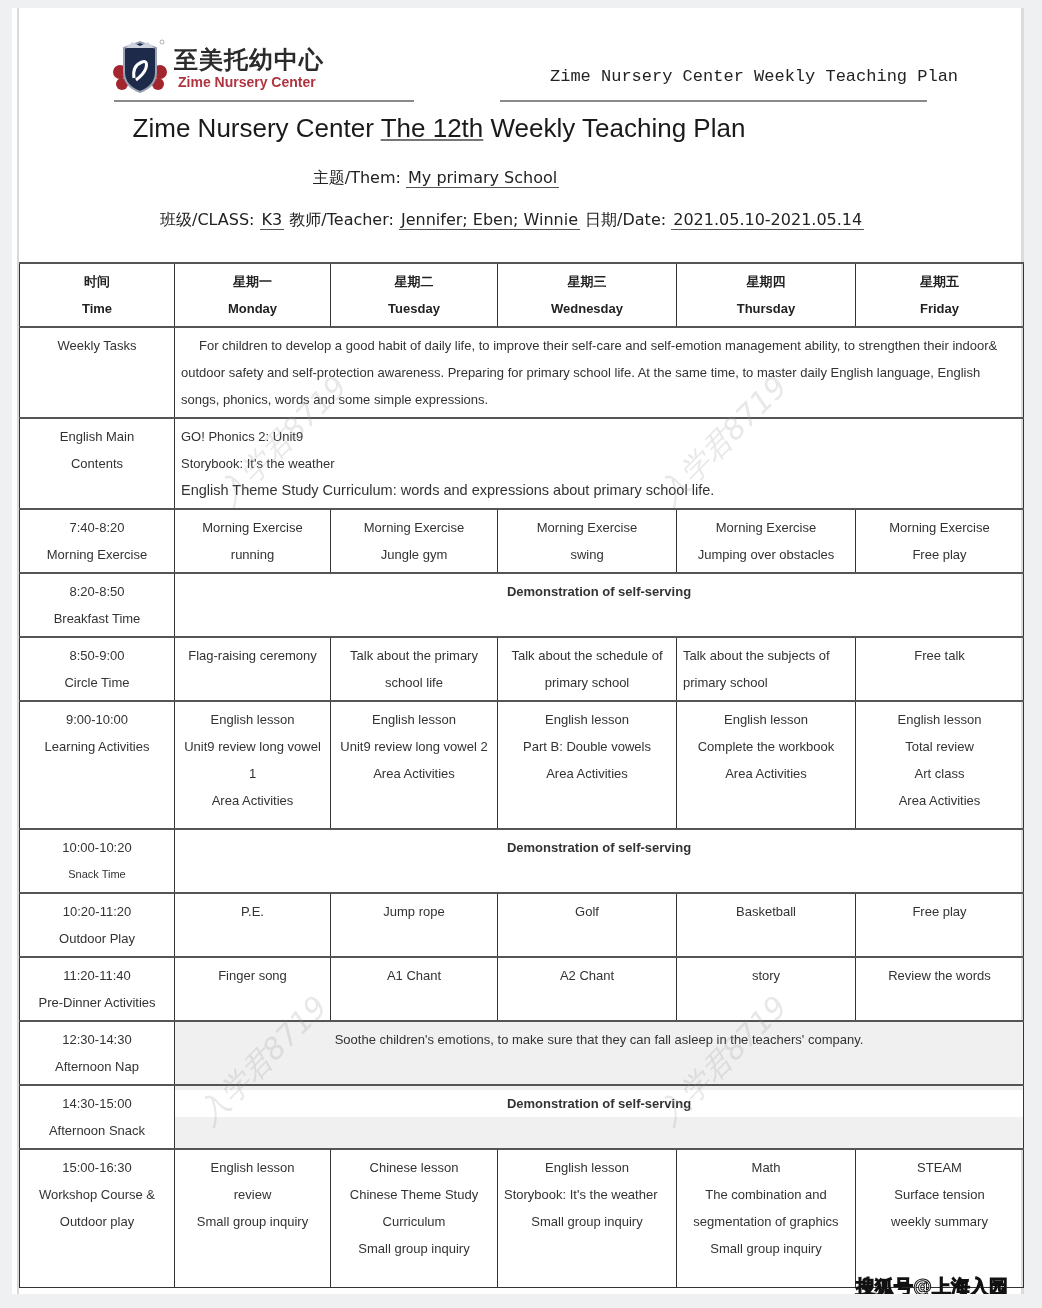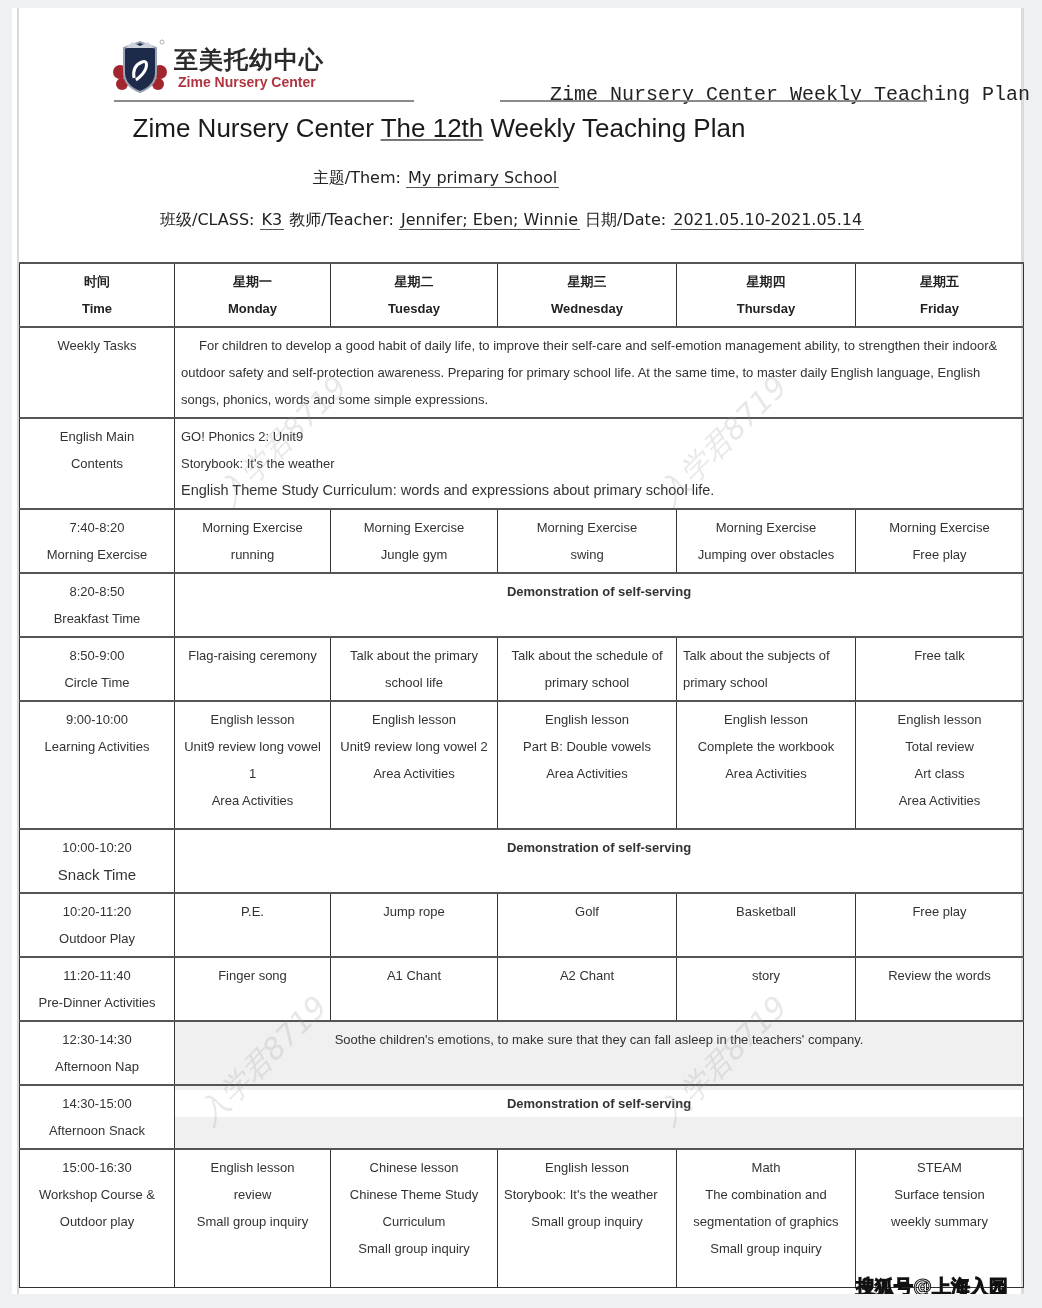"Zime Nursery Center Weekly Teaching" .header-right-title { font-size: 20px -> 17px; top: 83px -> 67px }
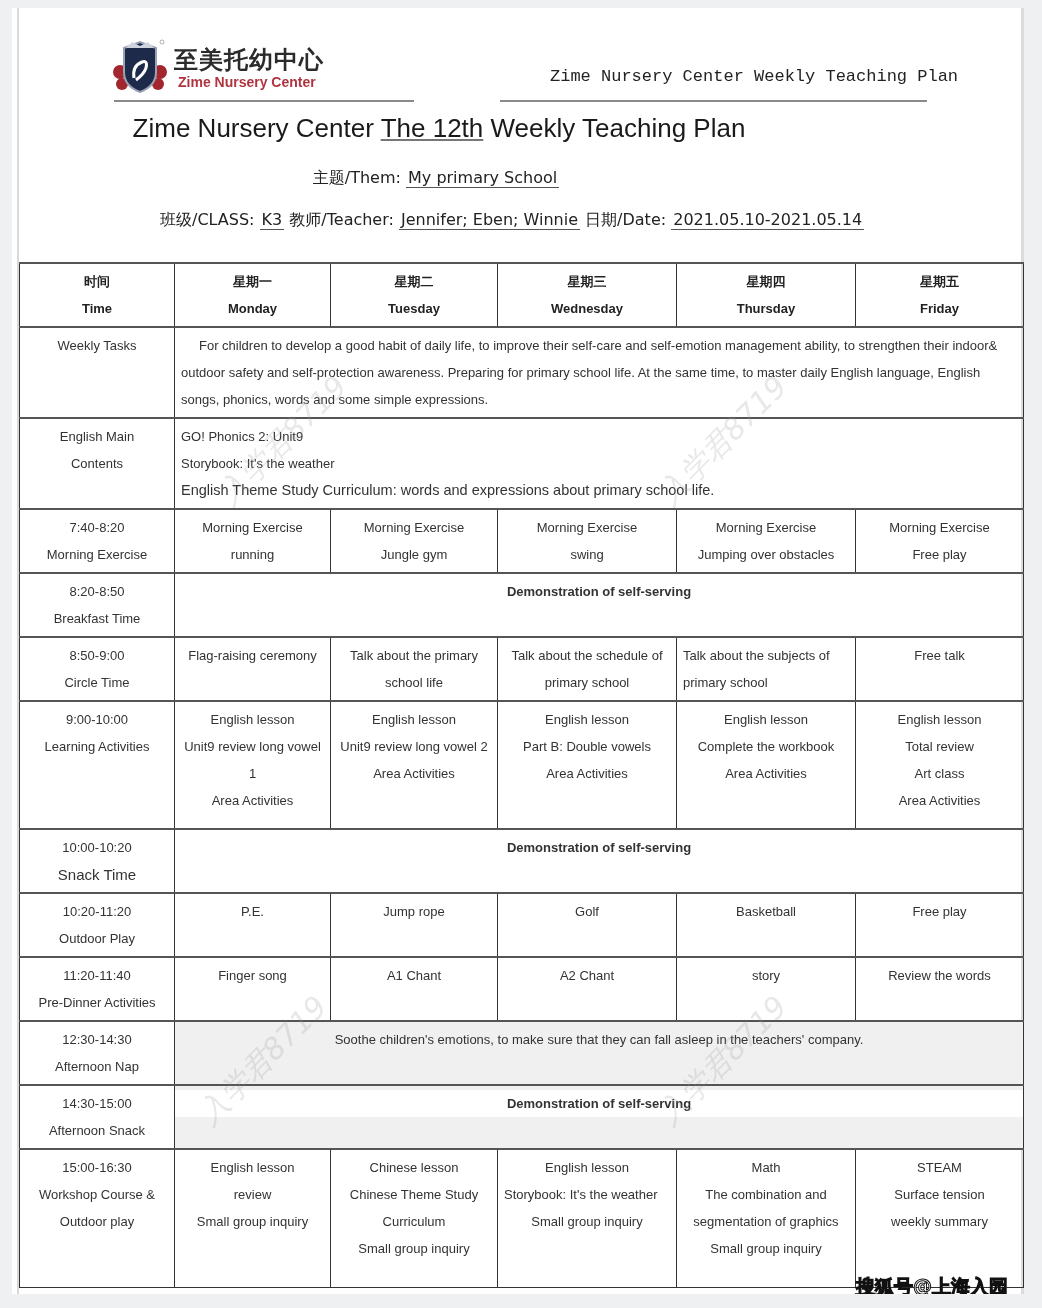"Snack Time" span.line { font-size: 15px -> 11px }
